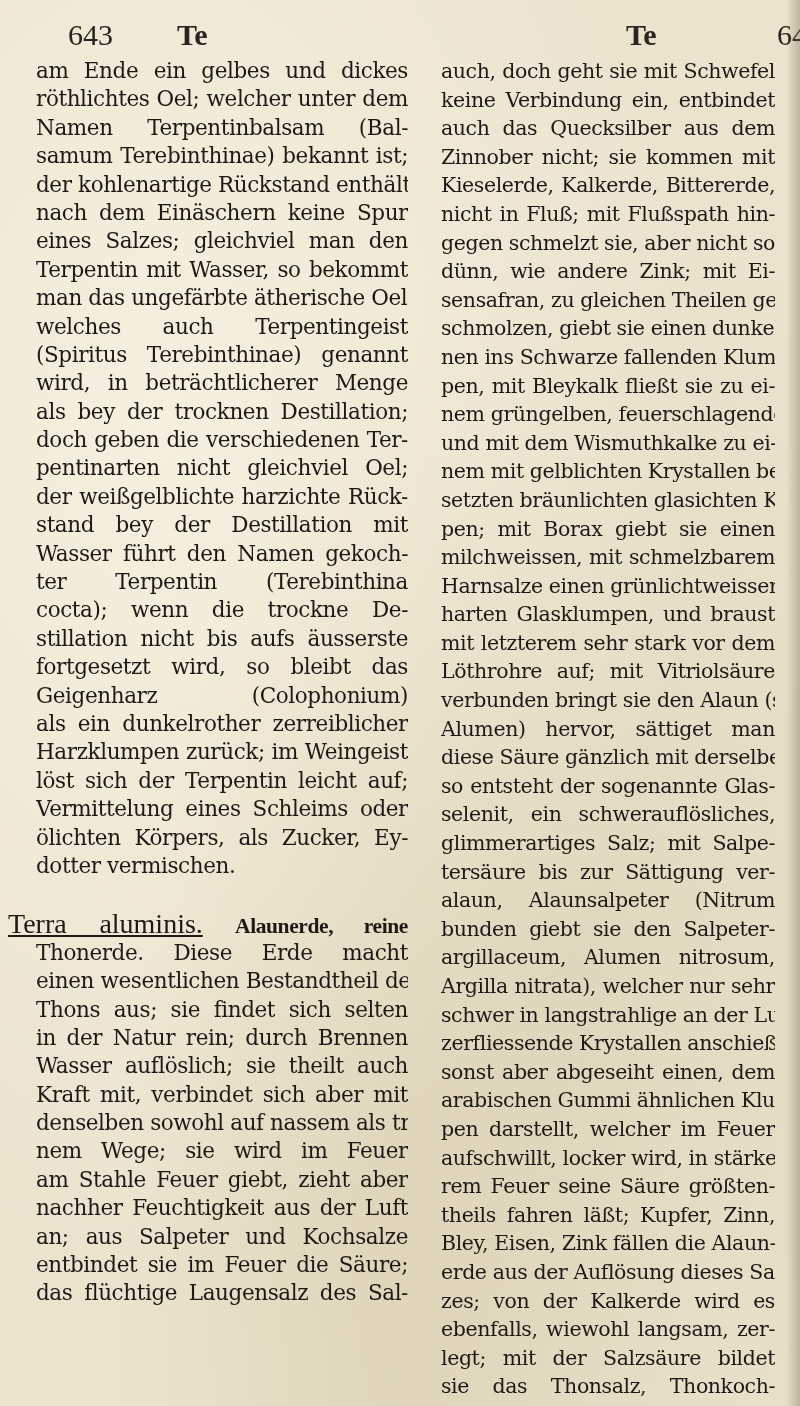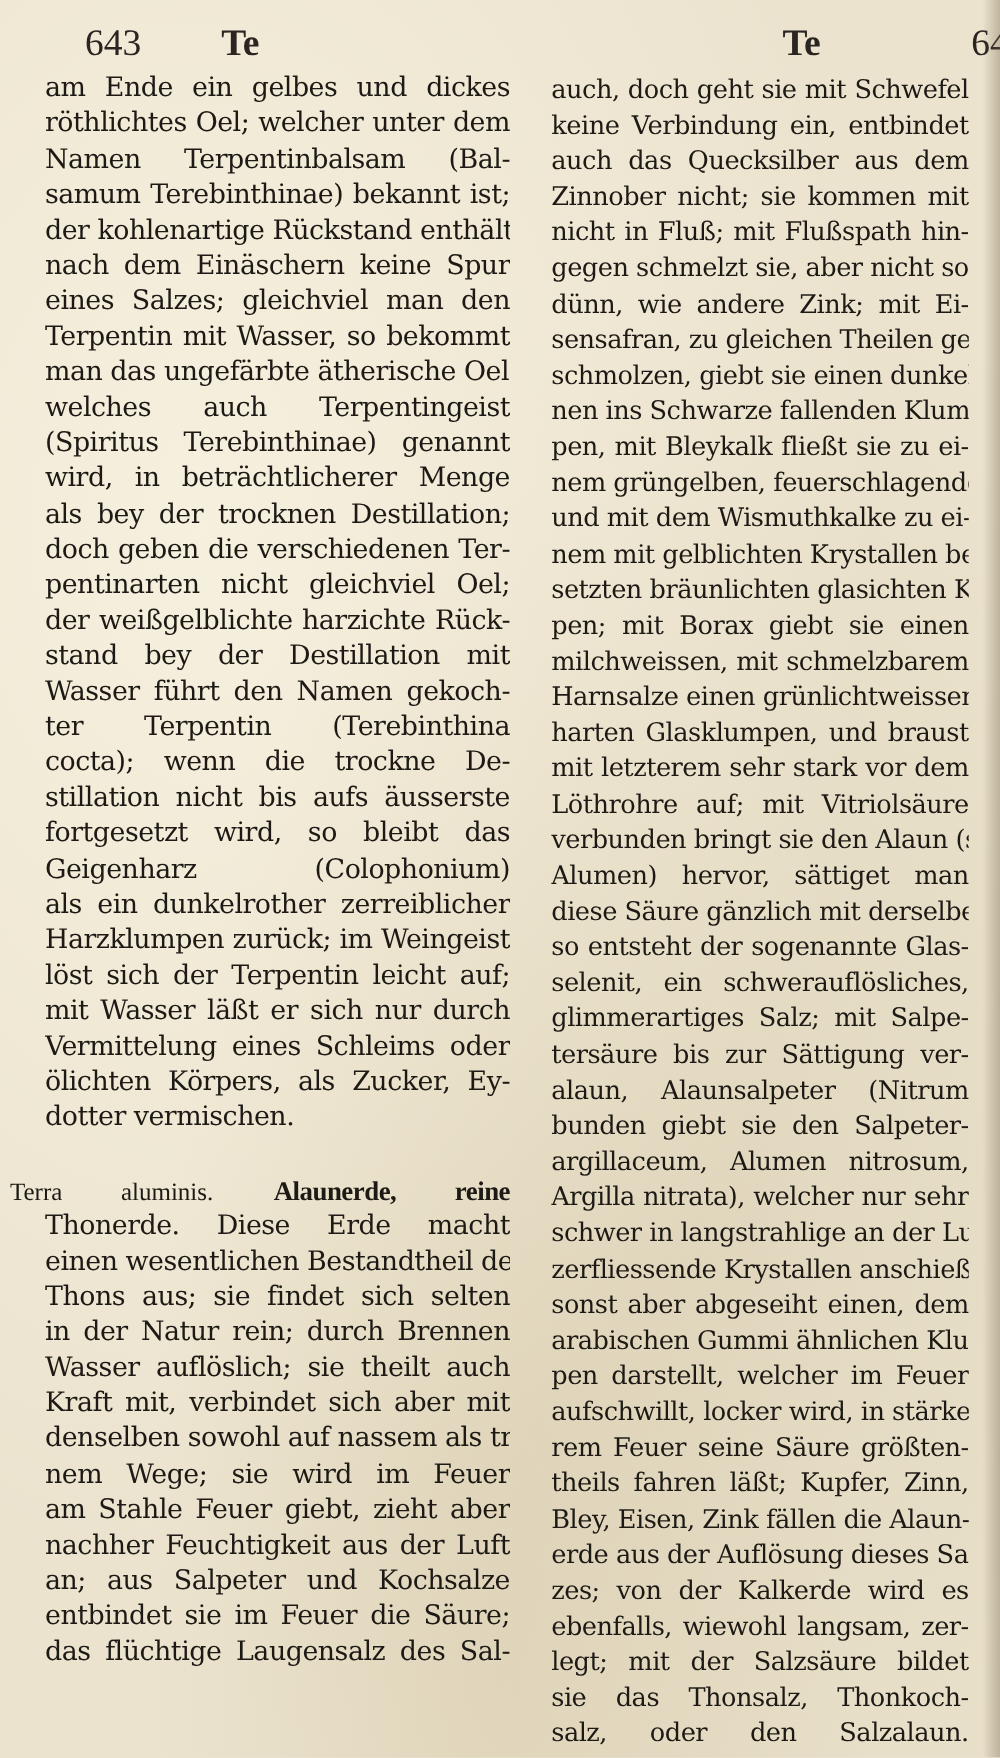"Kieselerde, Kalkerde, Bittererde," span.line { html: none -> <span>Kieselerde, Kalkerde, Bittererde,</span> }
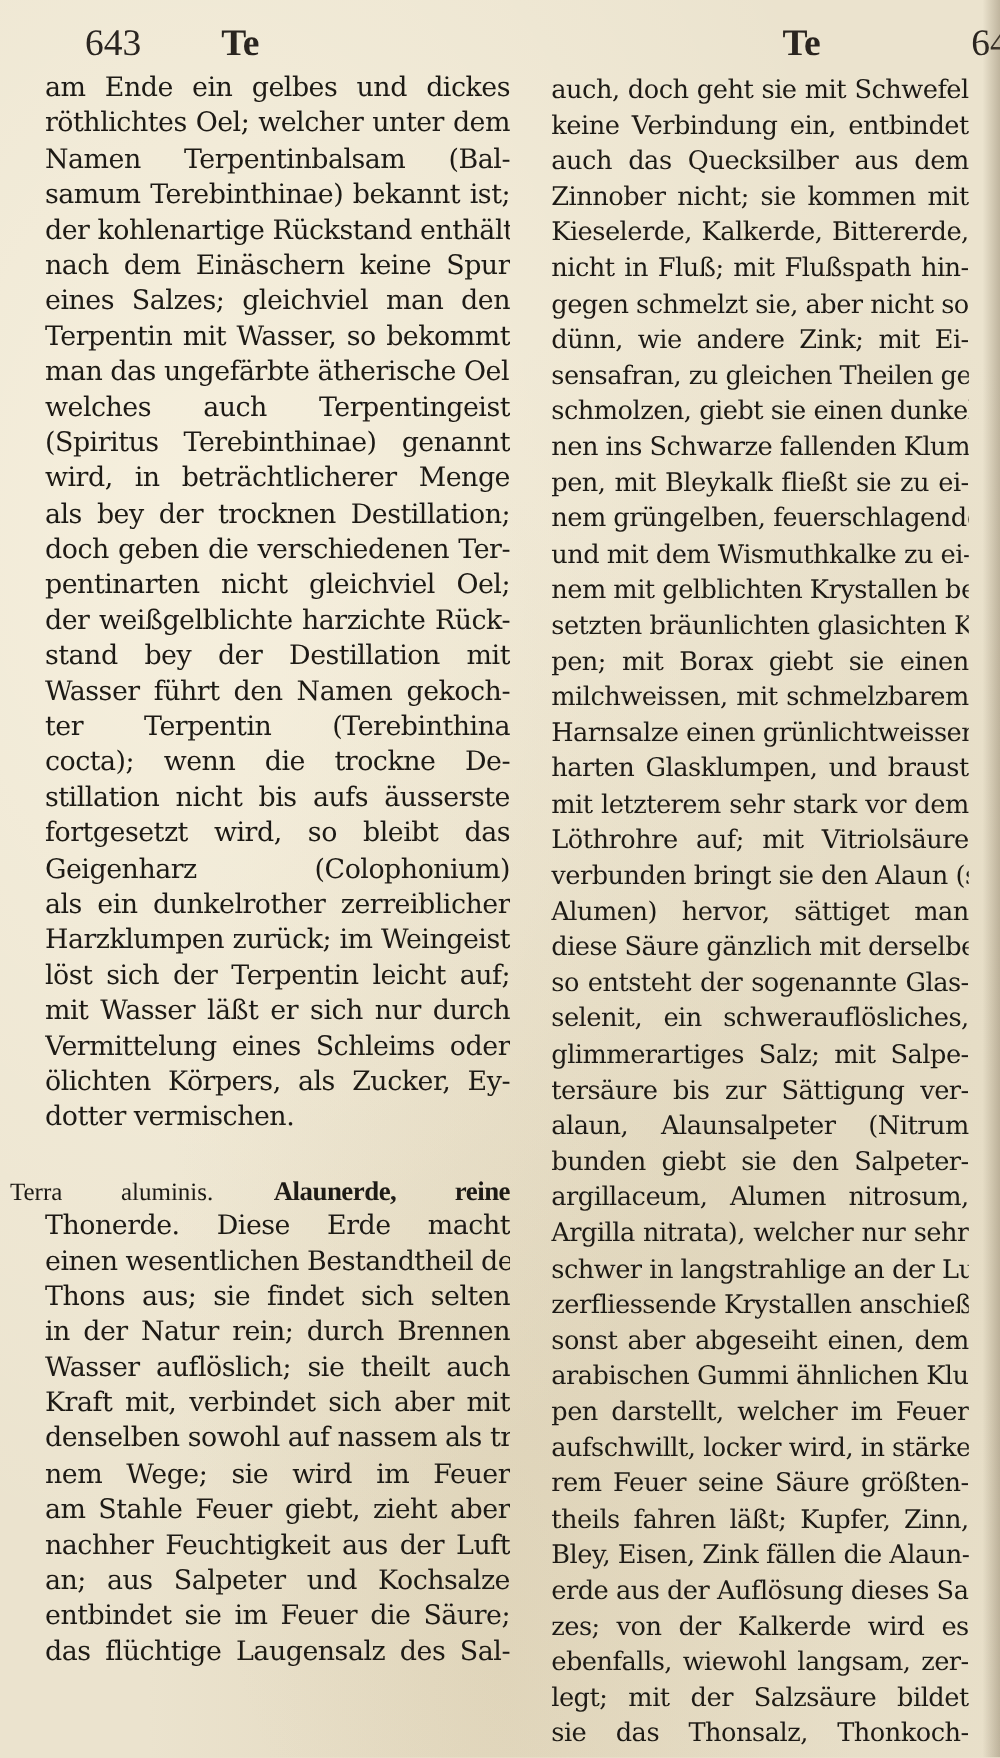"mit Wasser läßt er sich" span.line { html: <span>mit Wasser läßt er sich nur durch</span> -> none }
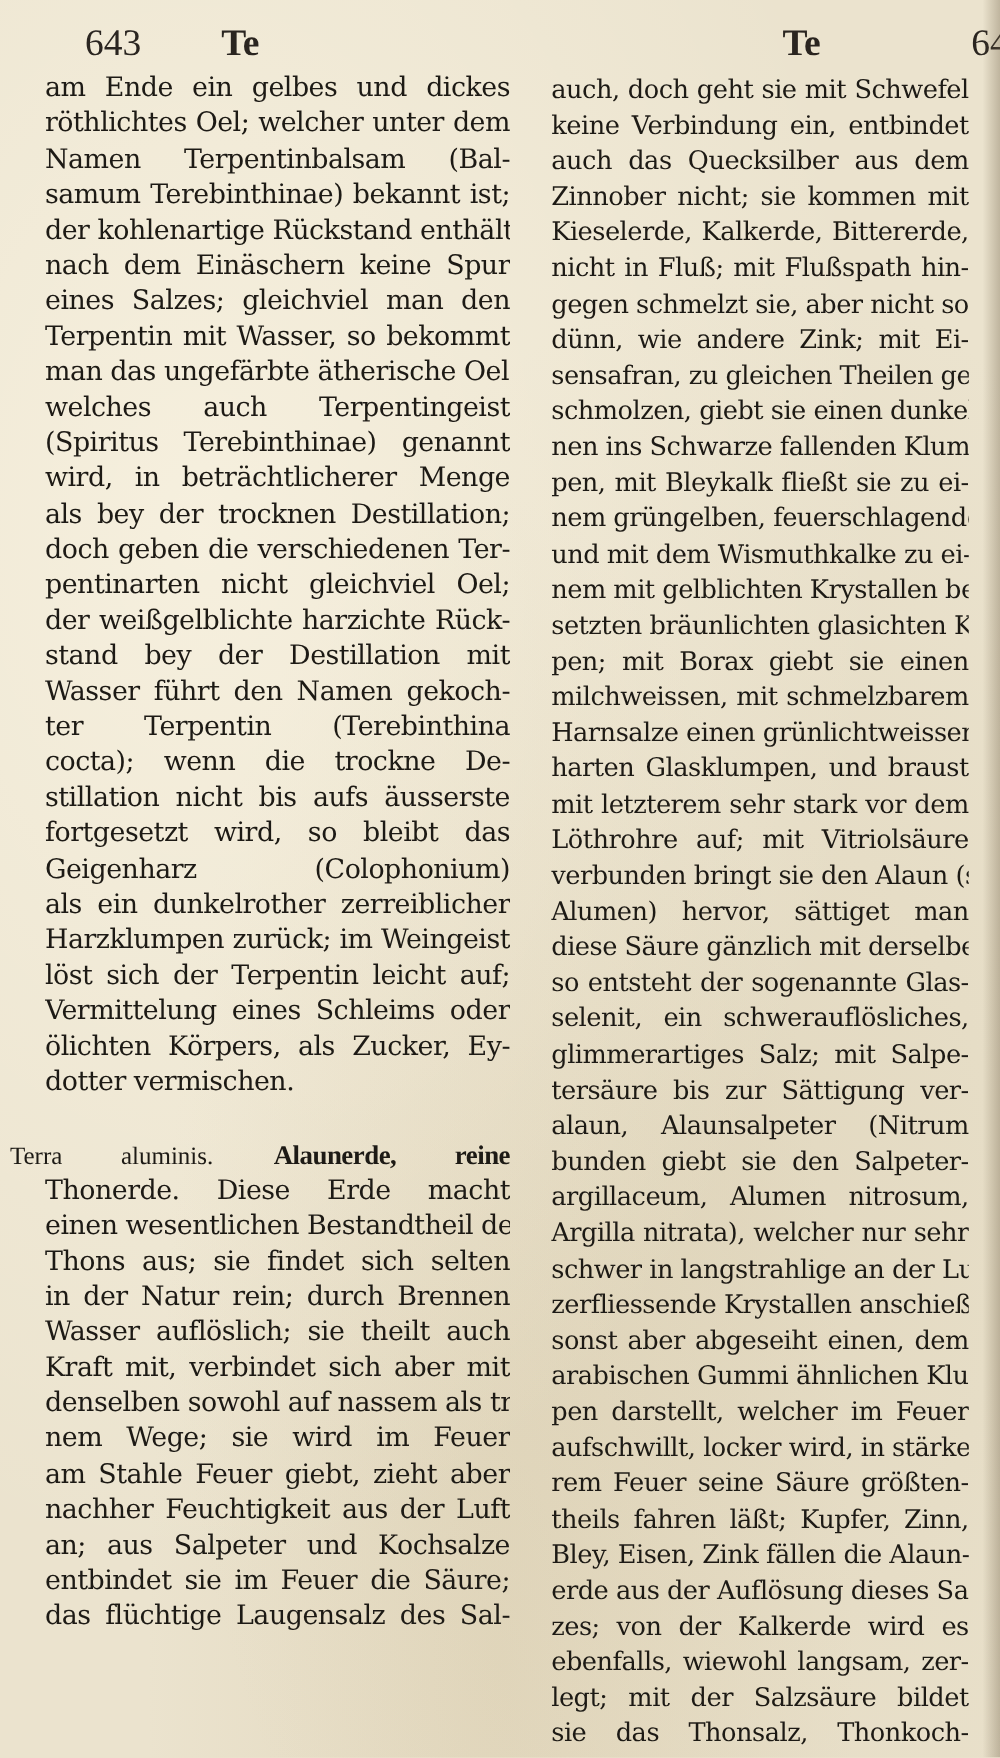"Terra aluminis." .entry-head .latin { font-size: 20px -> 28px; text-decoration: none -> underline }
